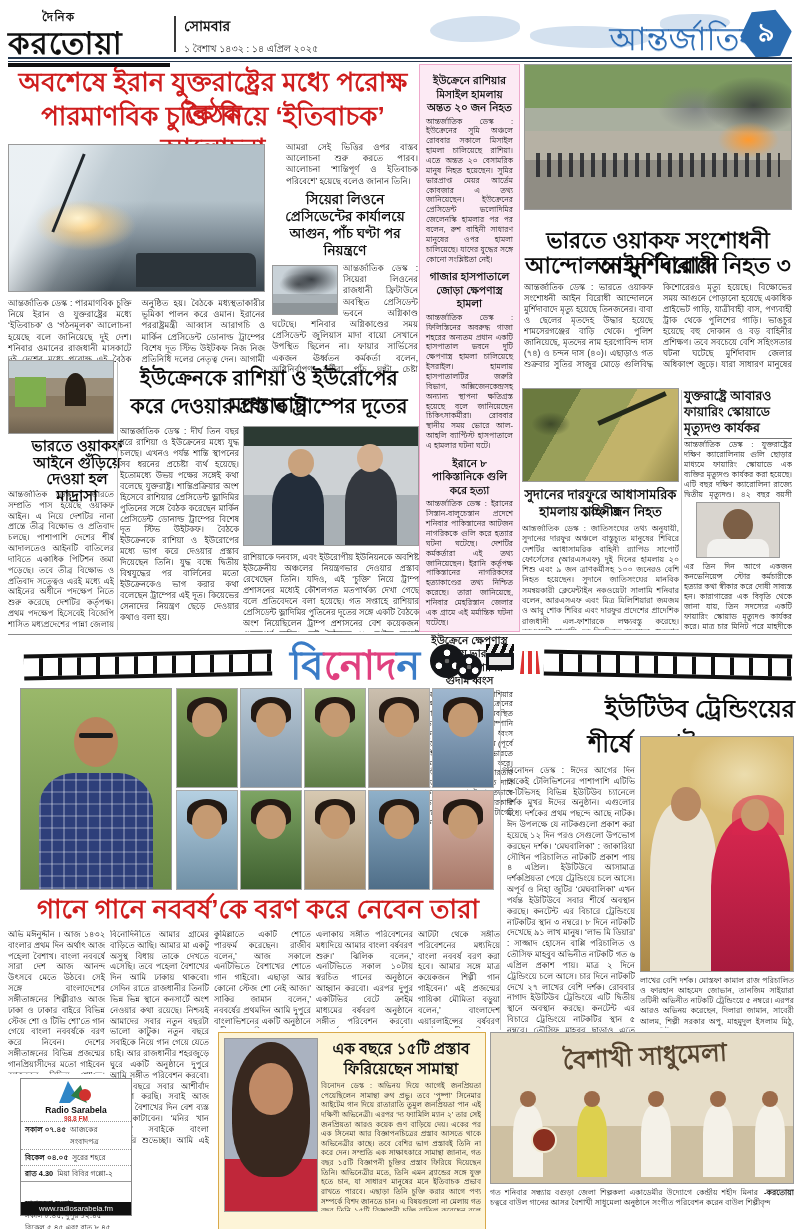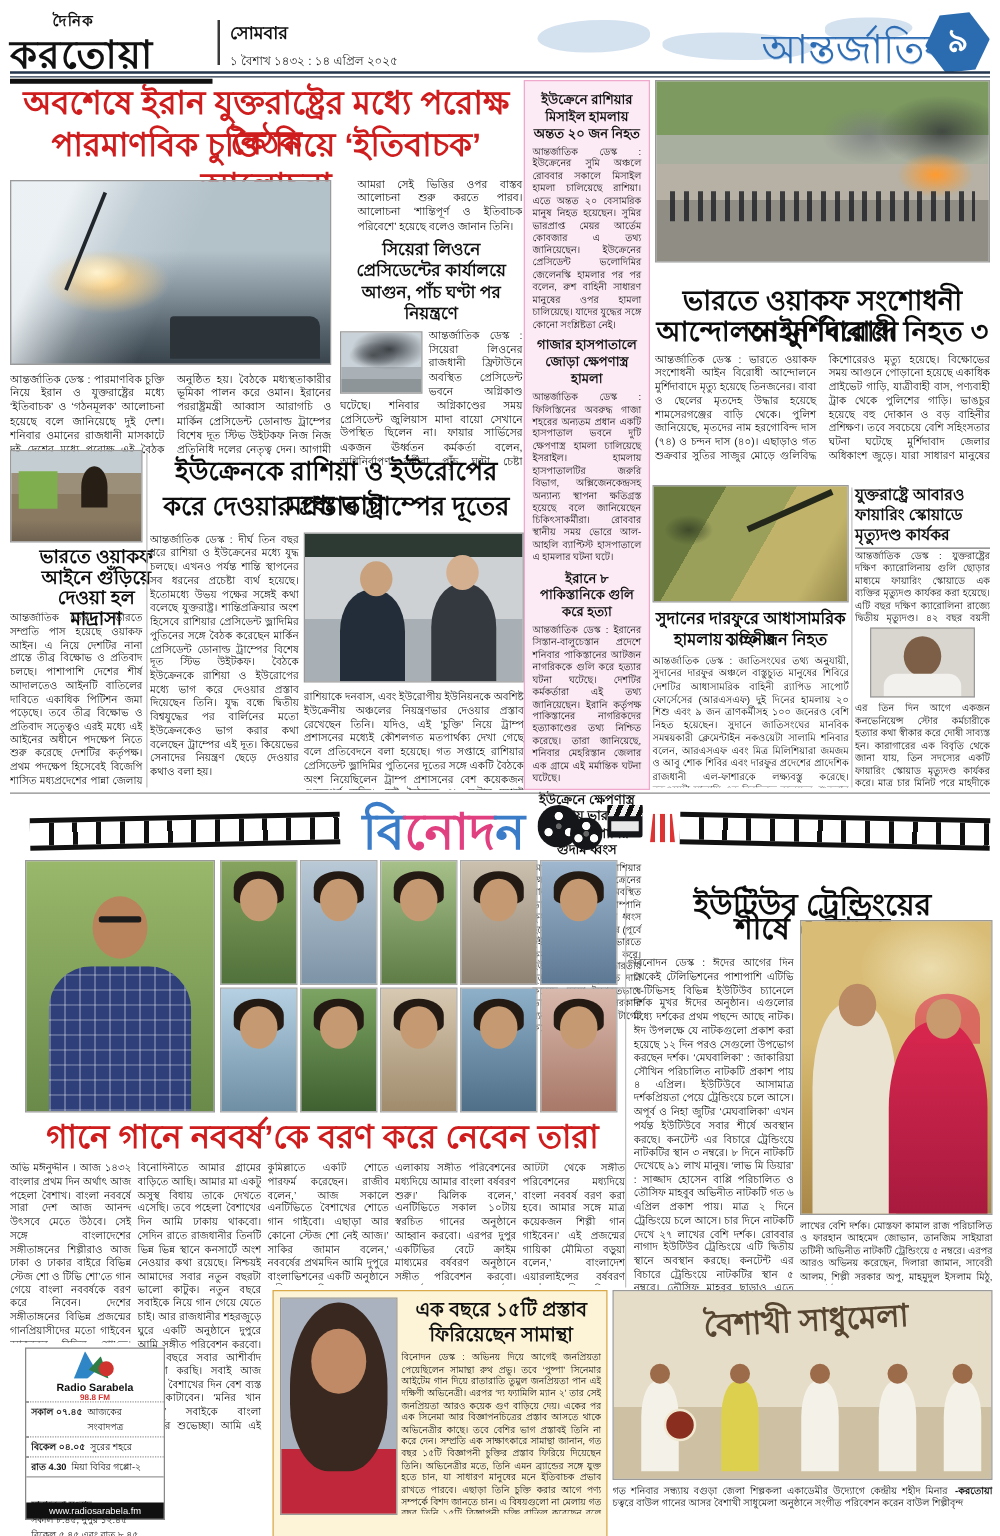"ইউটিউব ট্রেন্ডিংয়ের" div.abs { text-align: none -> right; top: 708px -> 692px }
